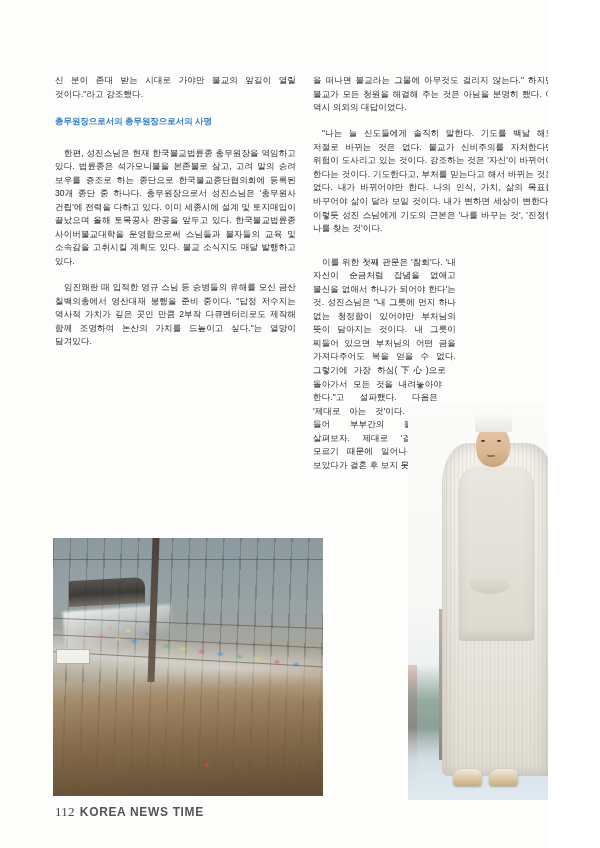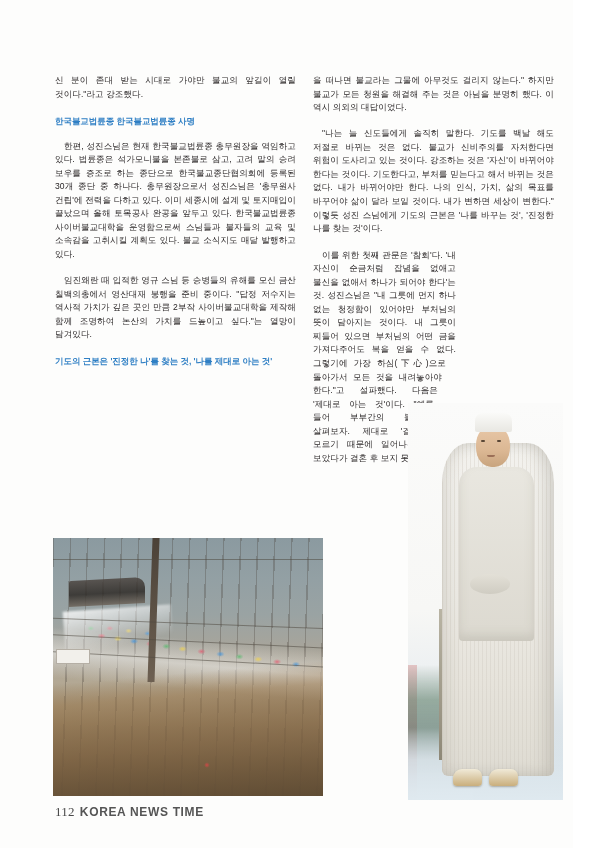"신 분이 존대 받는 시대로" .page { padding-left: 25px -> none }
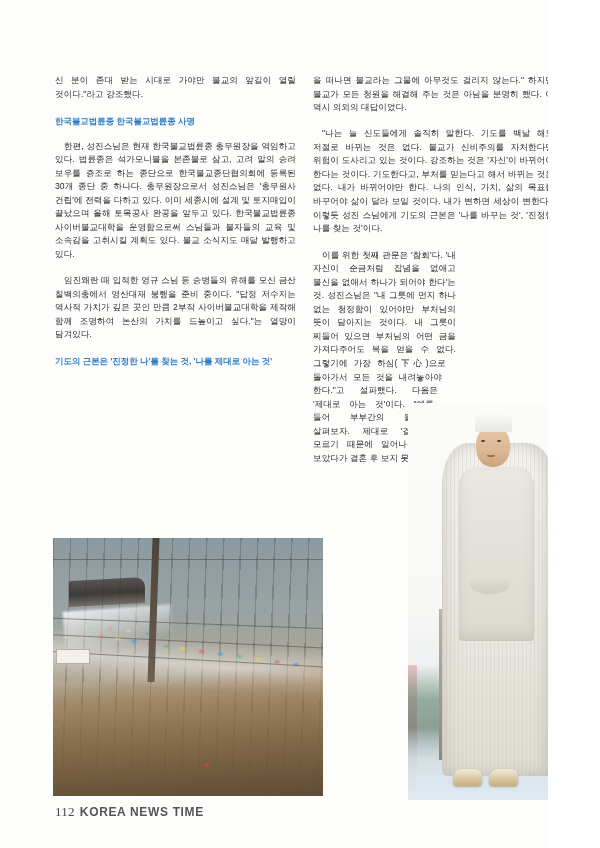"한국불교법륜종 한국불교법륜종 사명" p.subhead { text: 한국불교법륜종 한국불교법륜종 -> 총무원장으로서의 총무원장으로서의 }
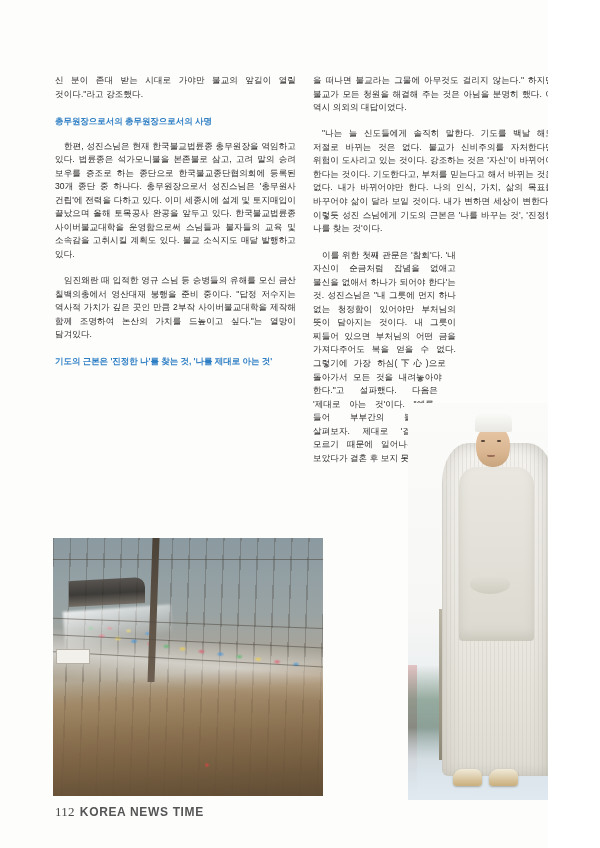"한편, 성진스님은 현재 한국불교법륜종 총무원장을" .subhead-gap-after { margin-top: 13px -> 20px }
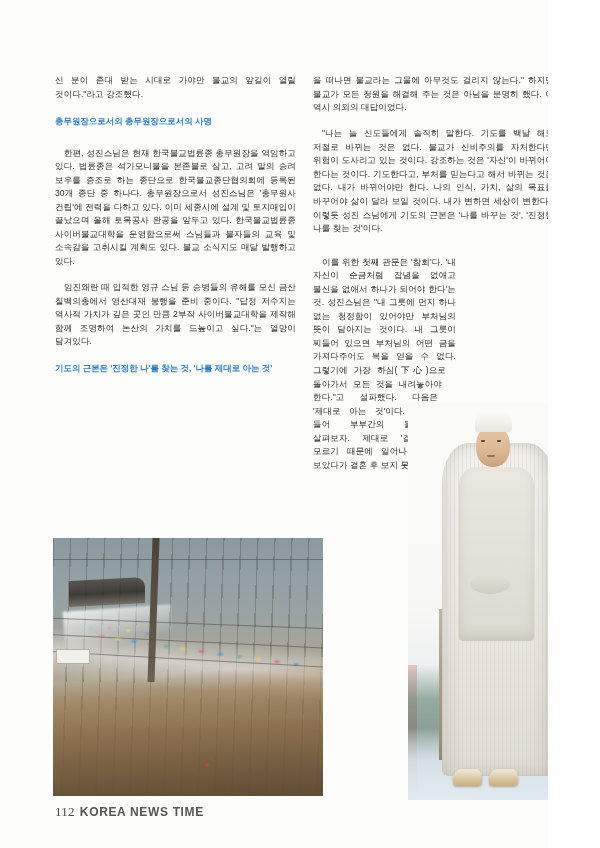"임진왜란 때 입적한 영규 스님" p.para { text: 사이버불교대학을 -> 다큐멘터리로도 }
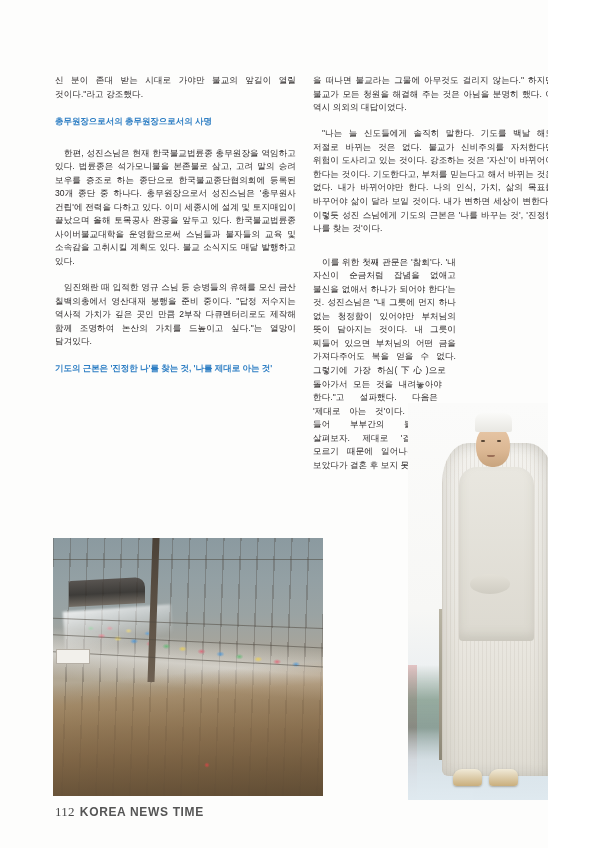"기도의 근본은 '진정한 나'를 찾는" p.subhead { html: <p>기도의 근본은 '진정한 나'를 찾는 것, '나를 제대로 아는 것'</p> -> none }
